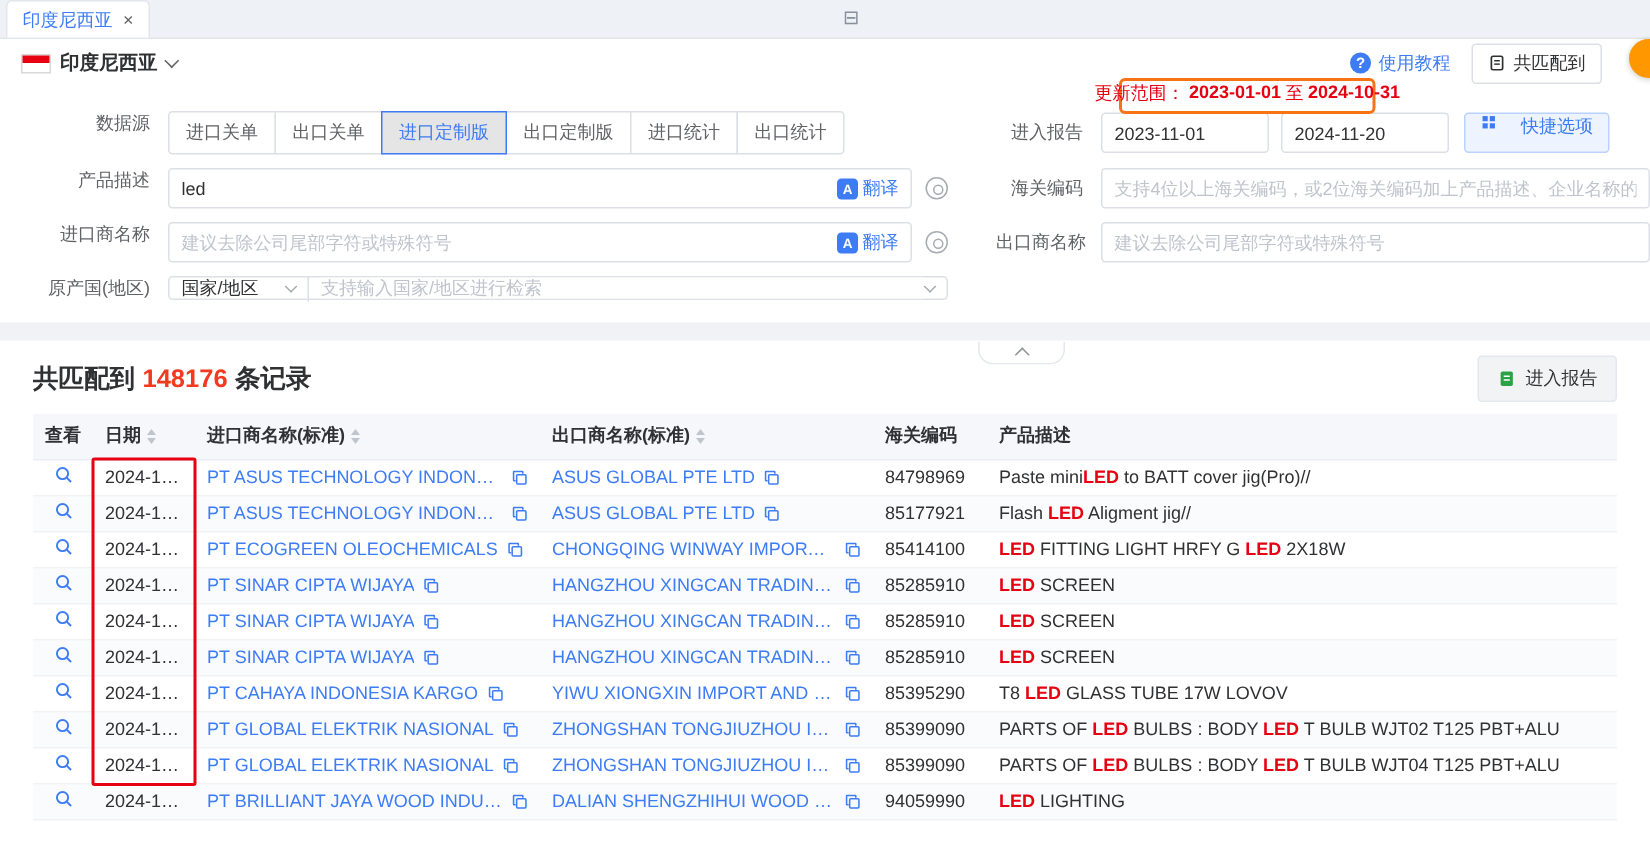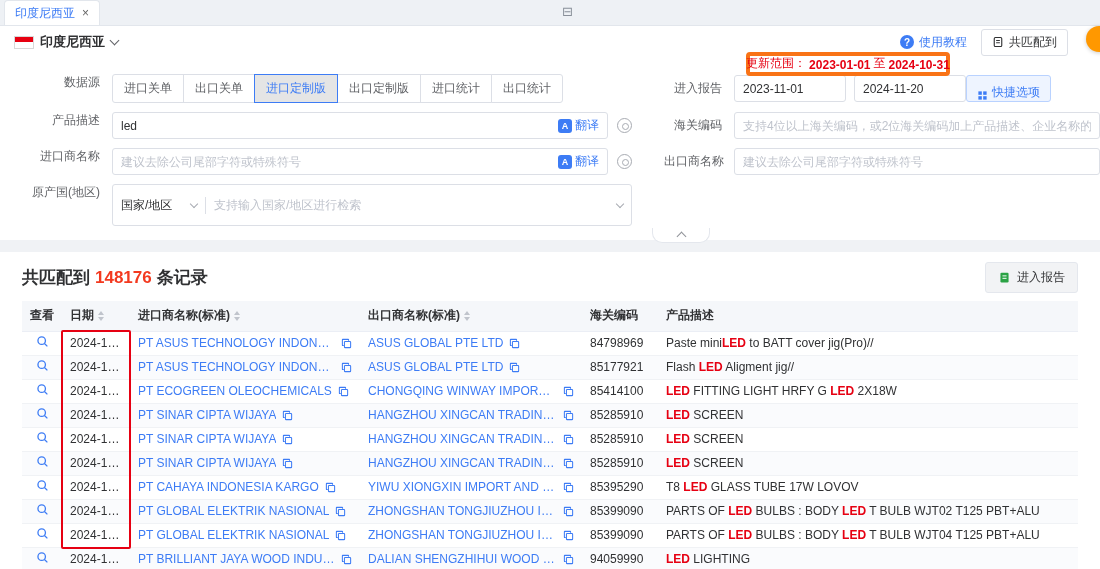"更新范围：" .anno-update { align-items: flex-end -> flex-start; border: 4px solid #f97316 -> 2px solid #f97316; width: 204px -> 171px }
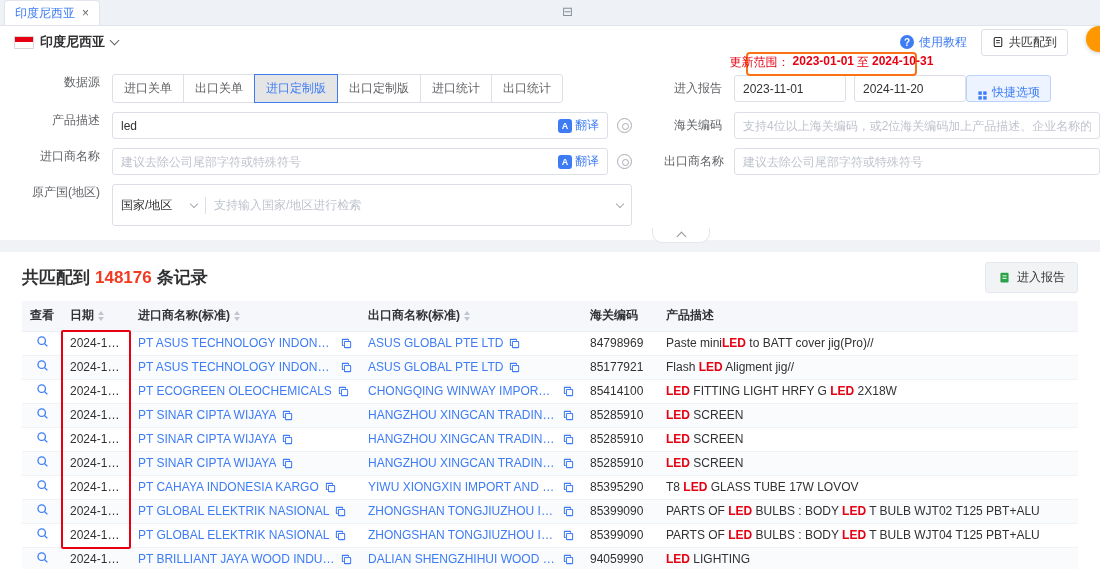"快捷选项" .quick-btn { align-items: flex-end -> flex-start; gap: 4px -> 16px; margin-left: none -> 10px }
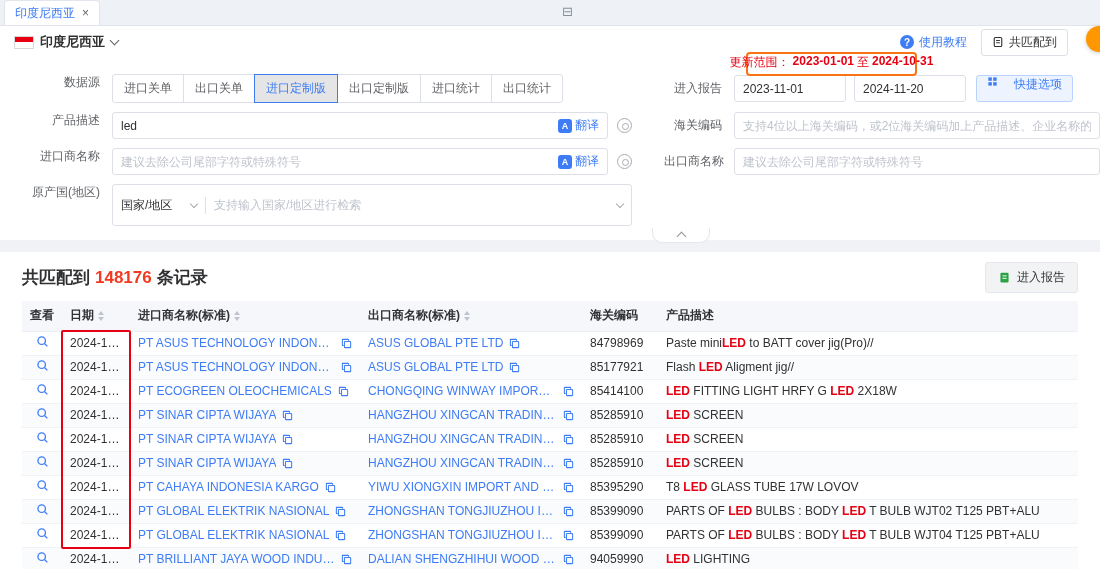"国家/地区" .origin-ctrl { height: 42px -> 16px }
